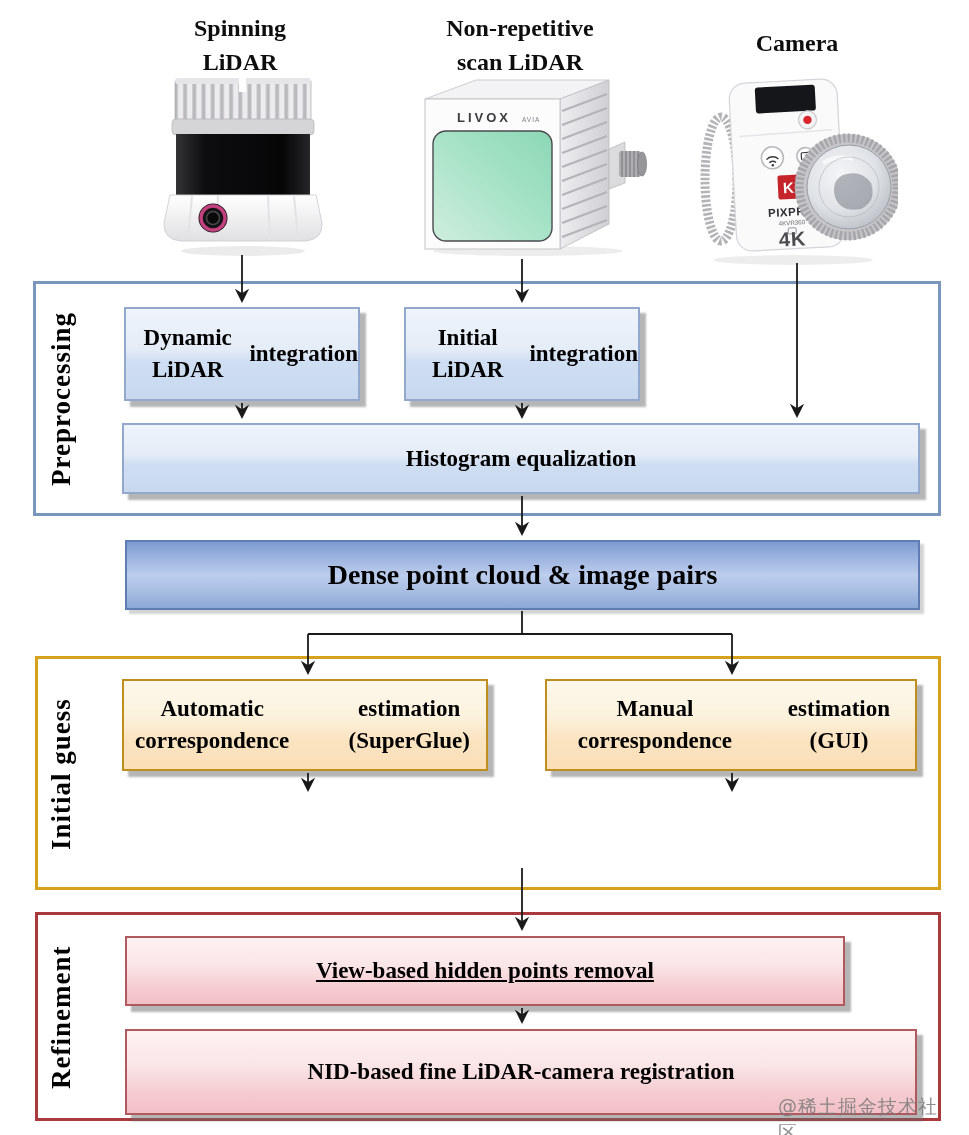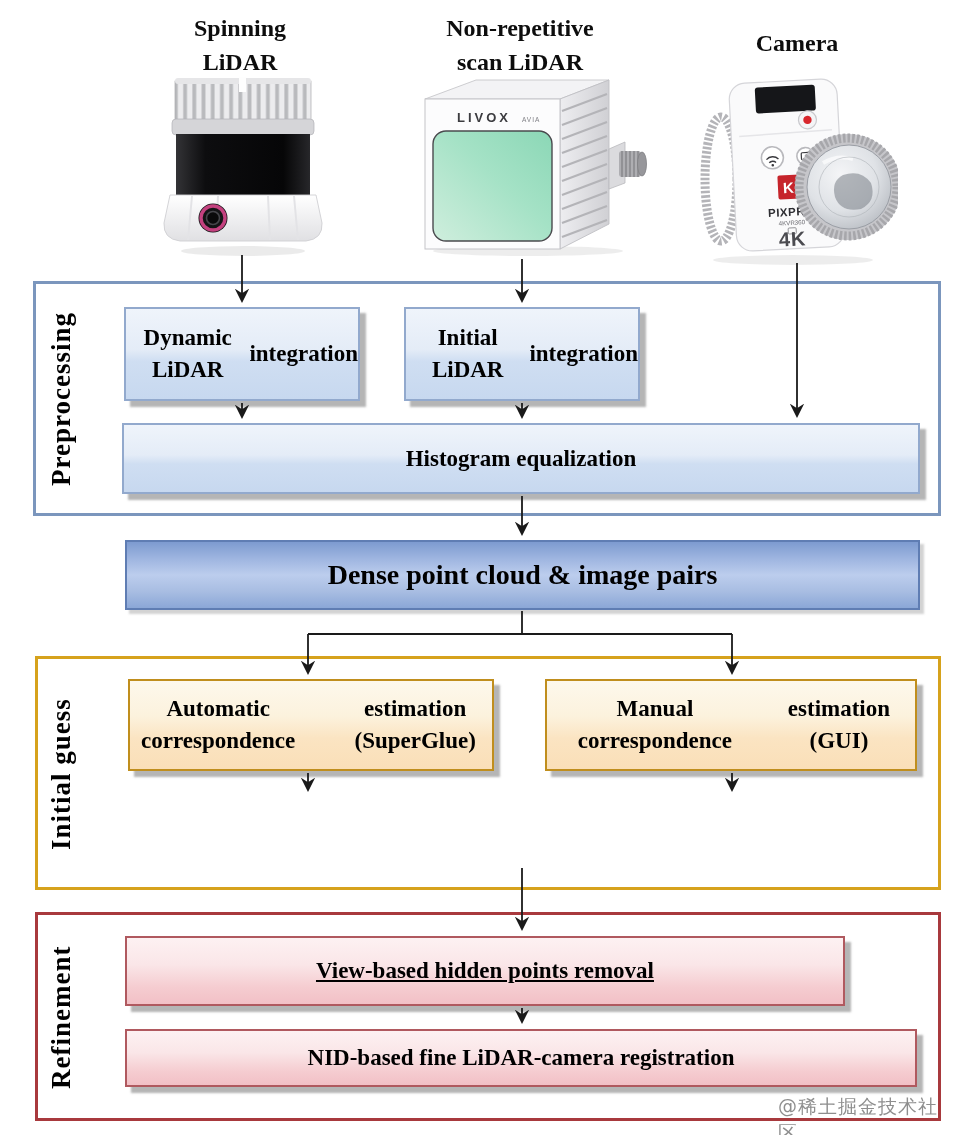"Automatic correspondence" #box-auto { left: 128px -> 122px }
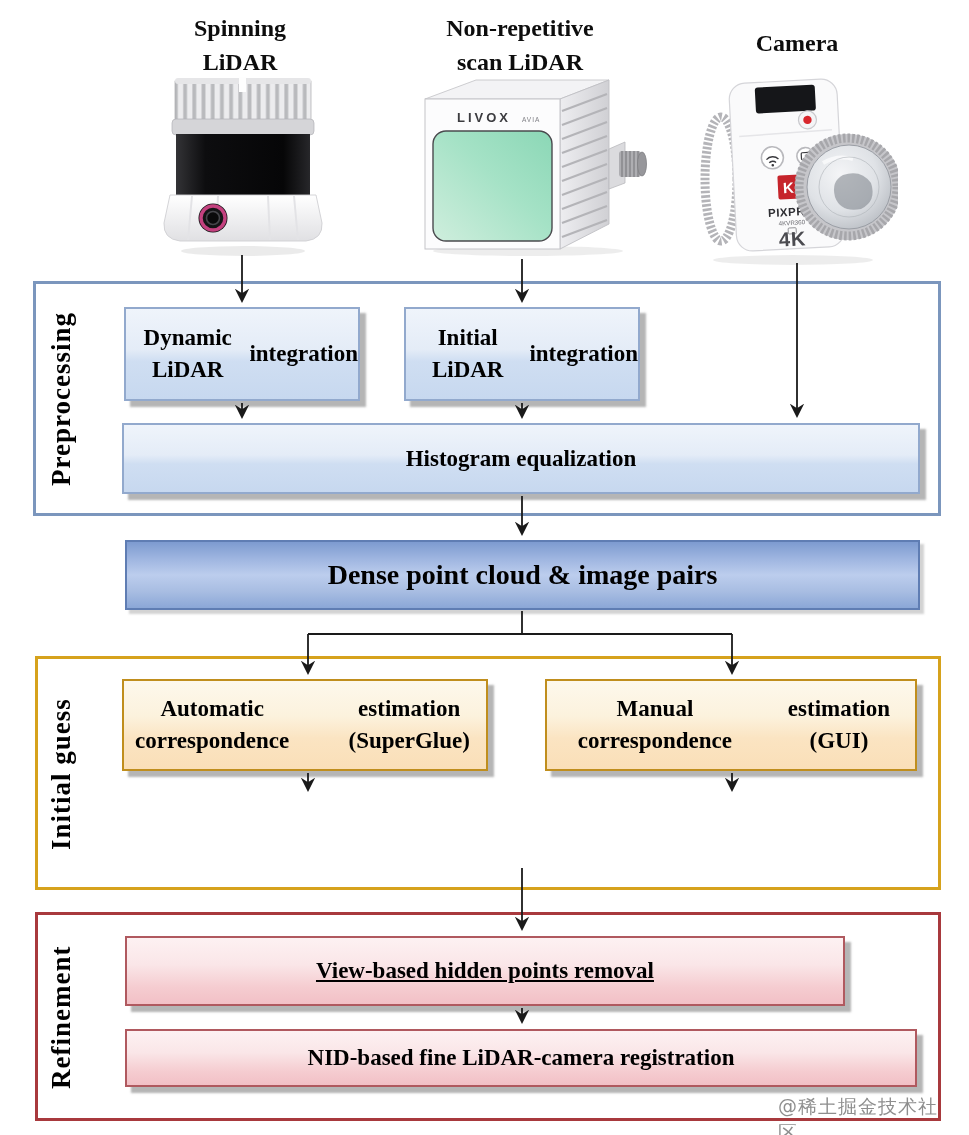"NID-based fine LiDAR-camera registration" #box-nid { height: 58px -> 86px }
